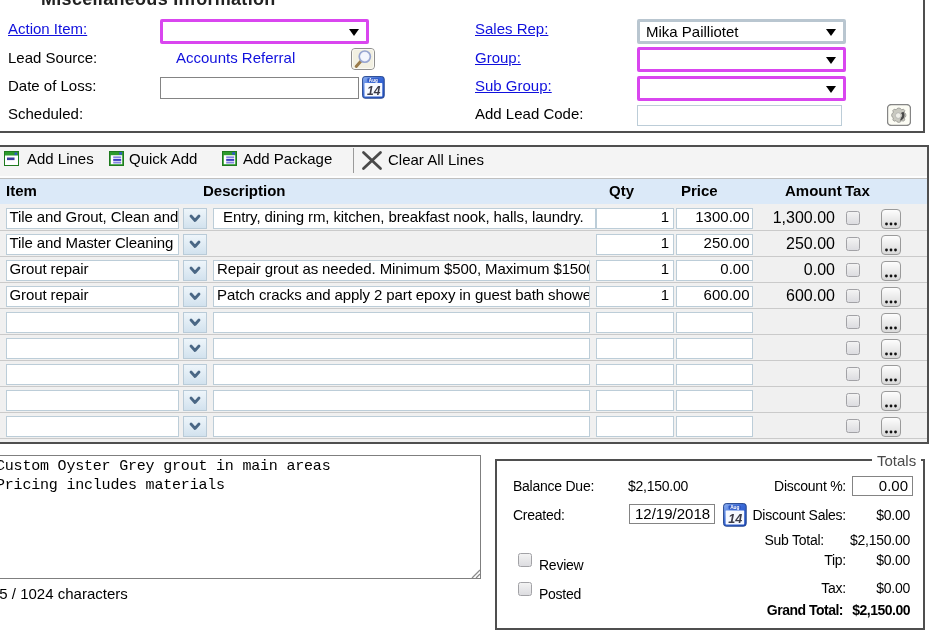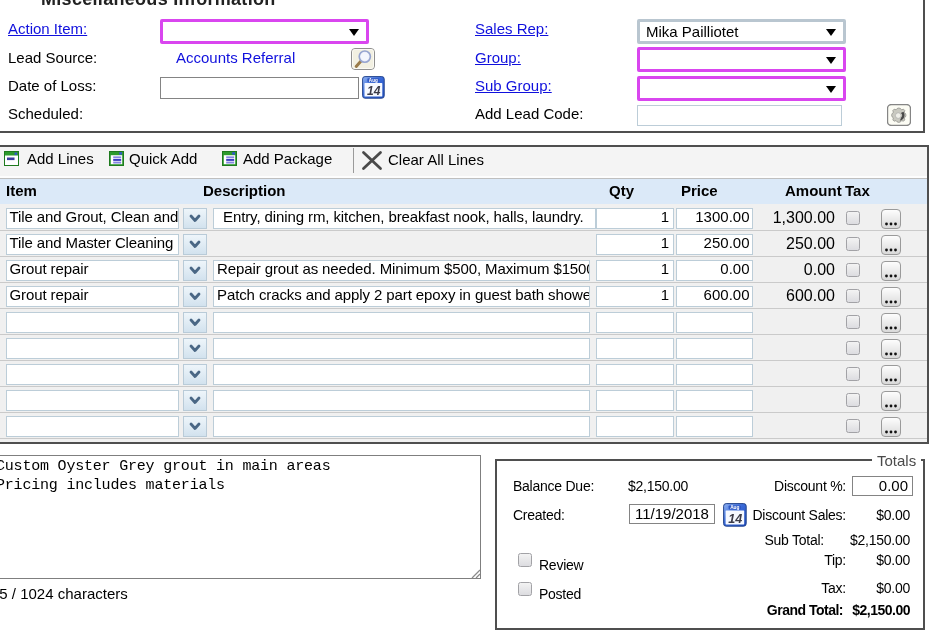"11/19/2018" div.inp { text: 11/19/2018 -> 12/19/2018 }
